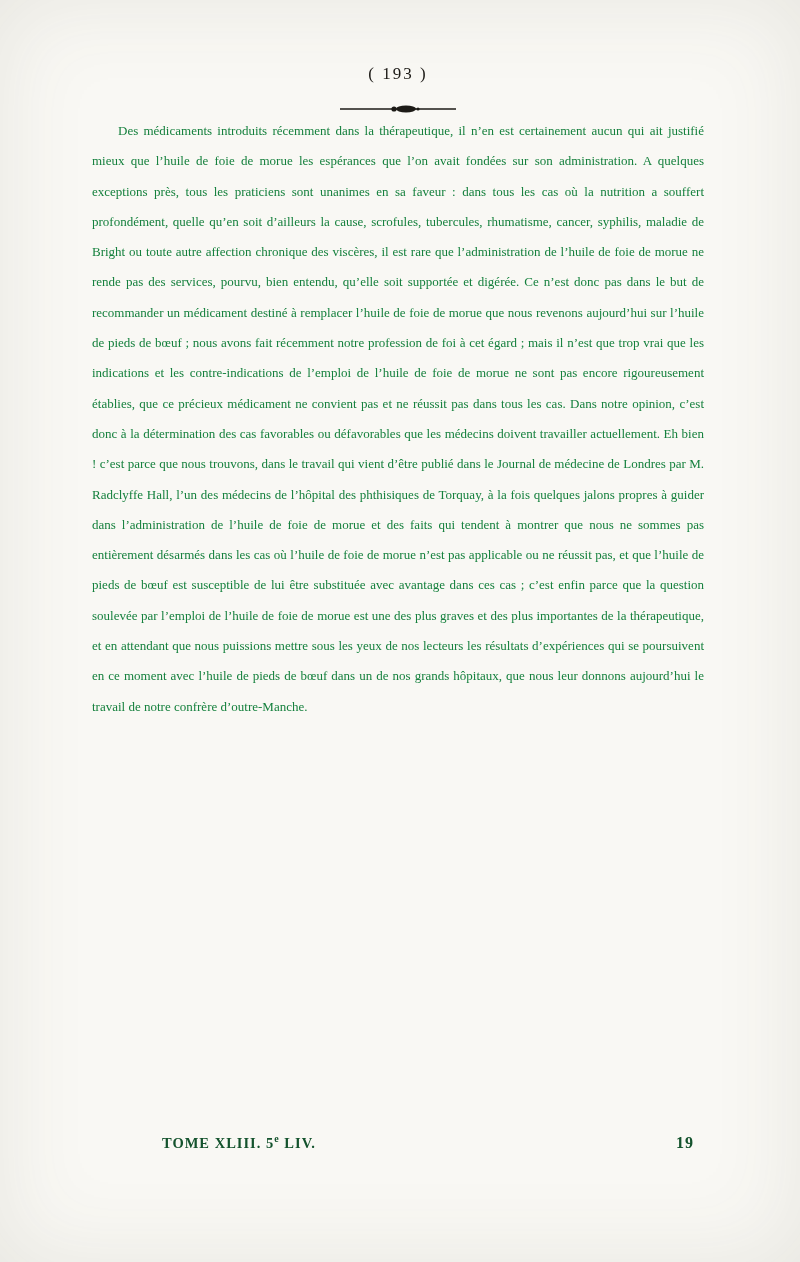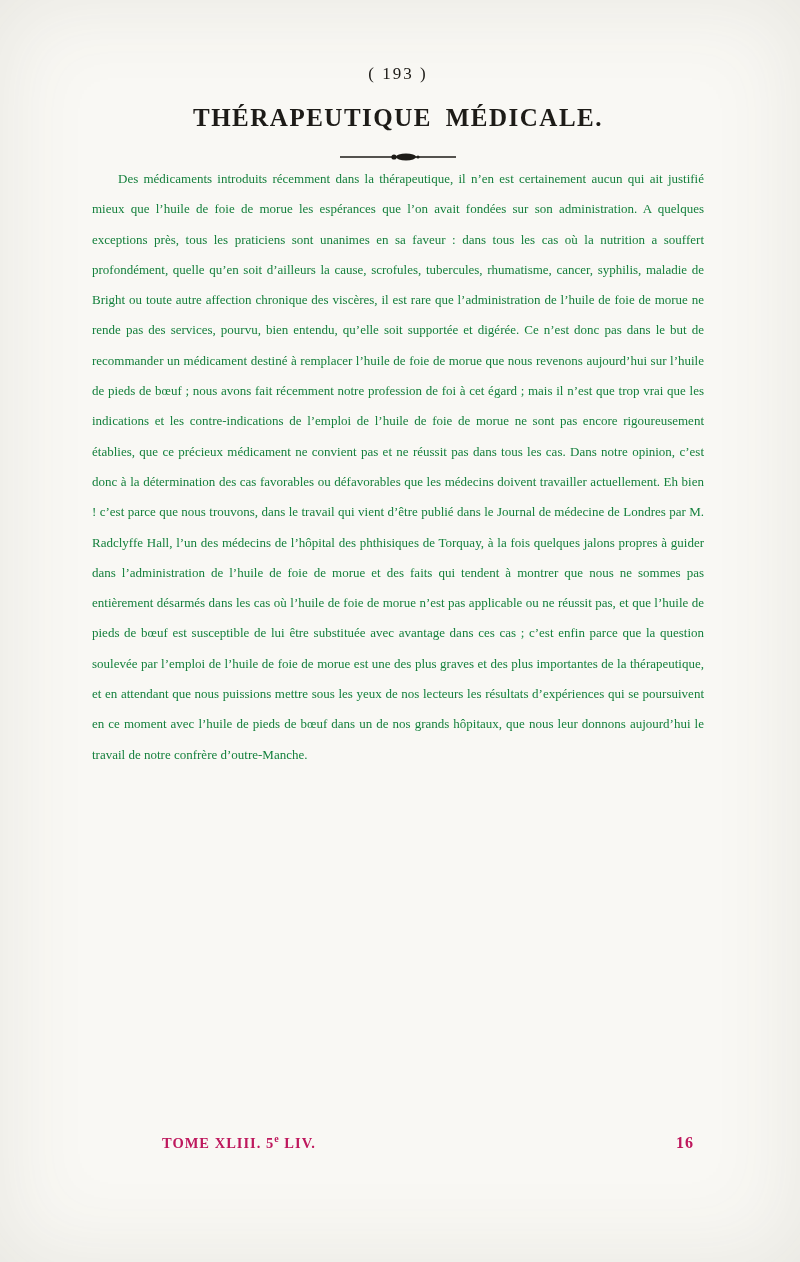"THÉRAPEUTIQUE MÉDICALE." h1.title { html: <h1>THÉRAPEUTIQUE MÉDICALE.</h1> -> none }
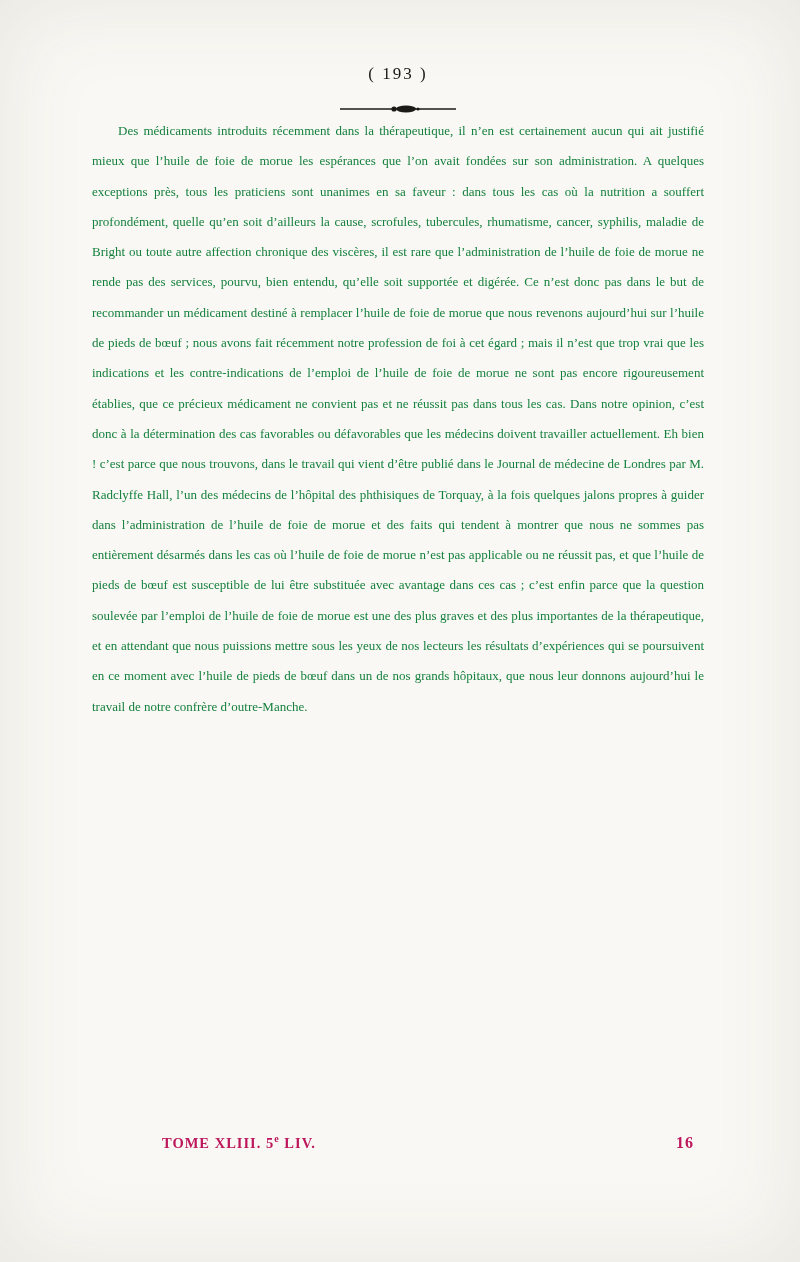"TOME XLIII. 5e LIV." .footer { color: #be185d -> #14532d }
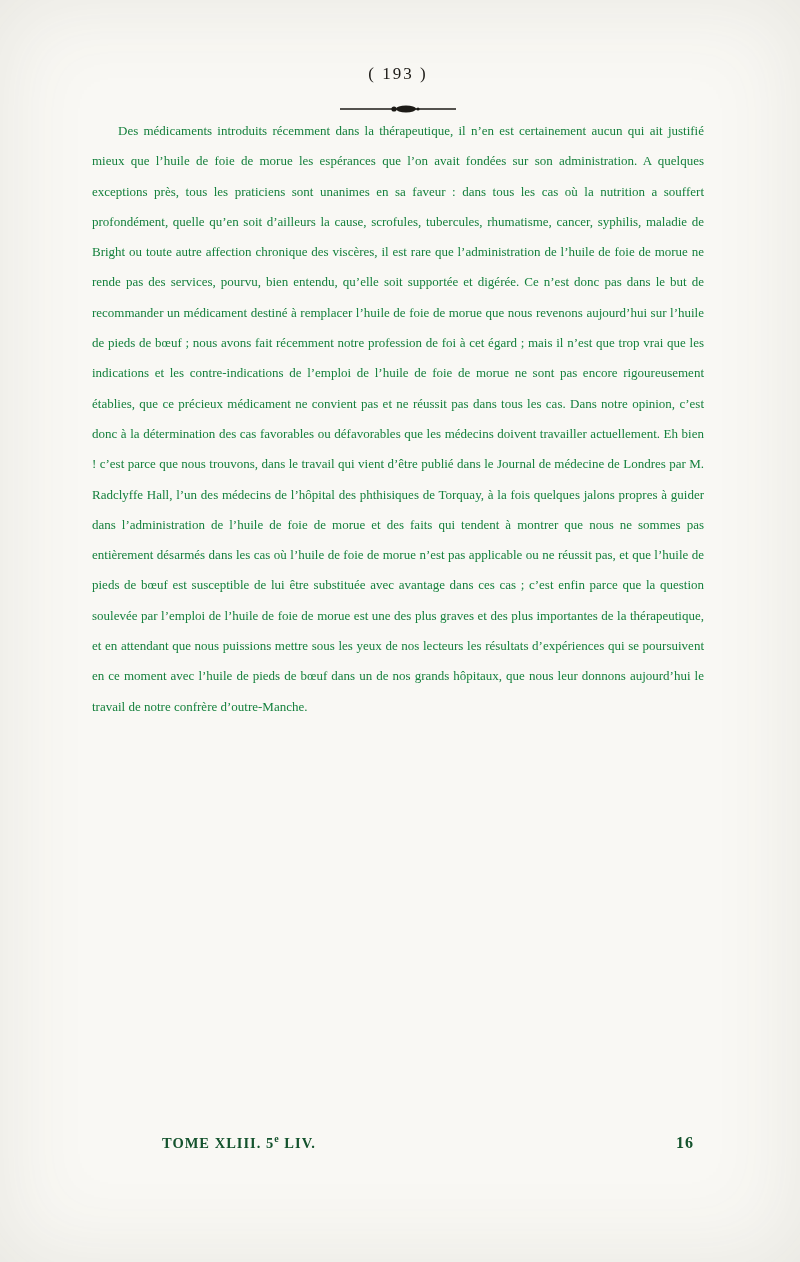"16" span.right { text: 16 -> 19 }
